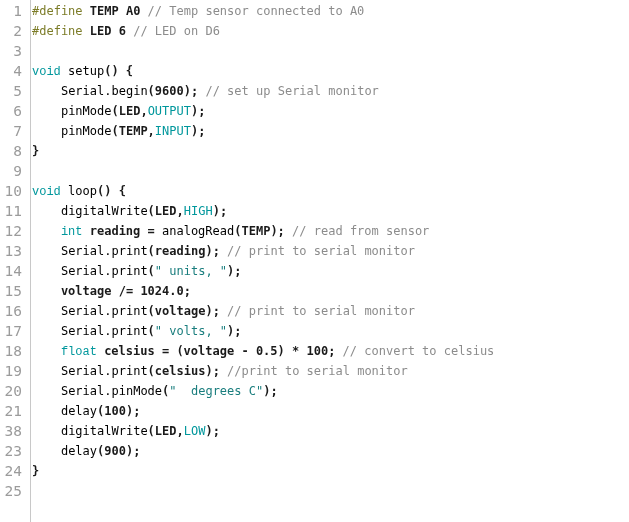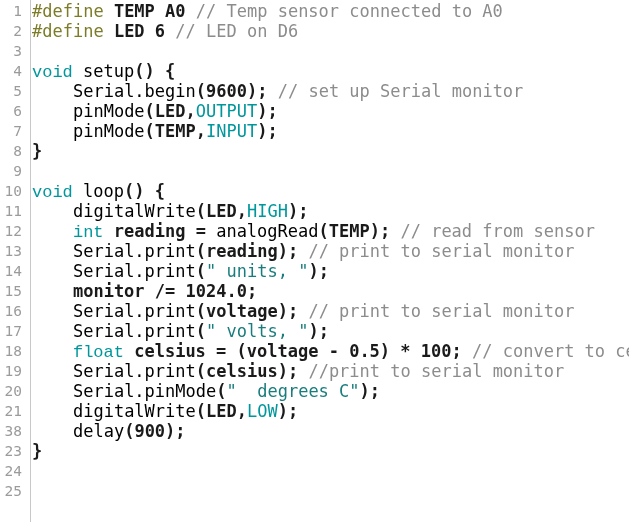"#define TEMP A0 // Temp" .codeline { font-size: 17px -> 12px }
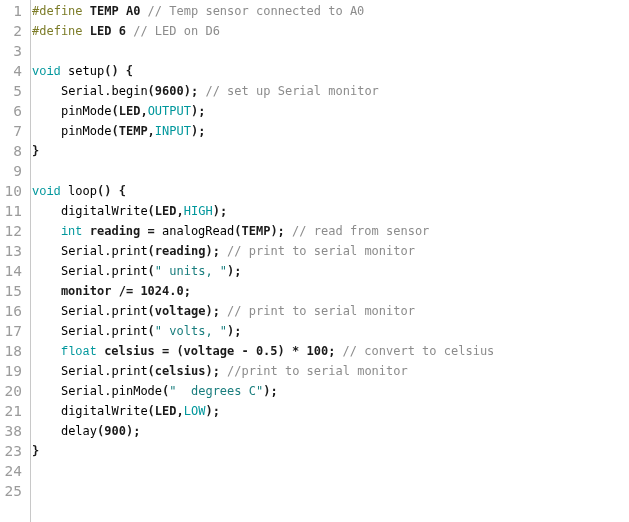"monitor /=" span.t-plain { text: monitor -> voltage }
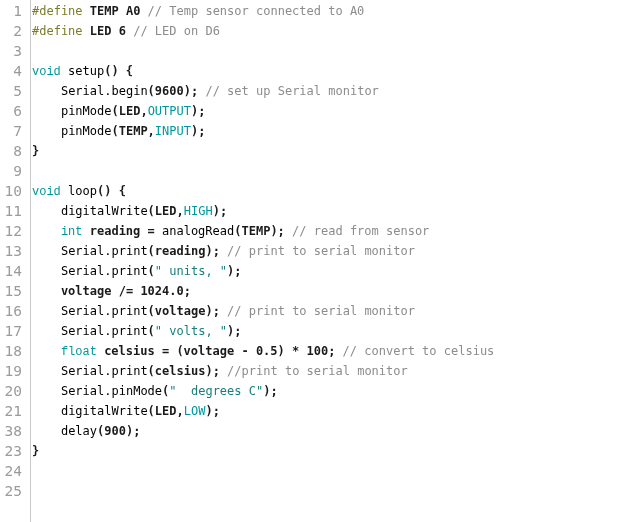"delay(100);" div.codeline { html: none -> <div><span> </span><span>delay</span><span>(</span><span>100</span><span>);</span></div> }
